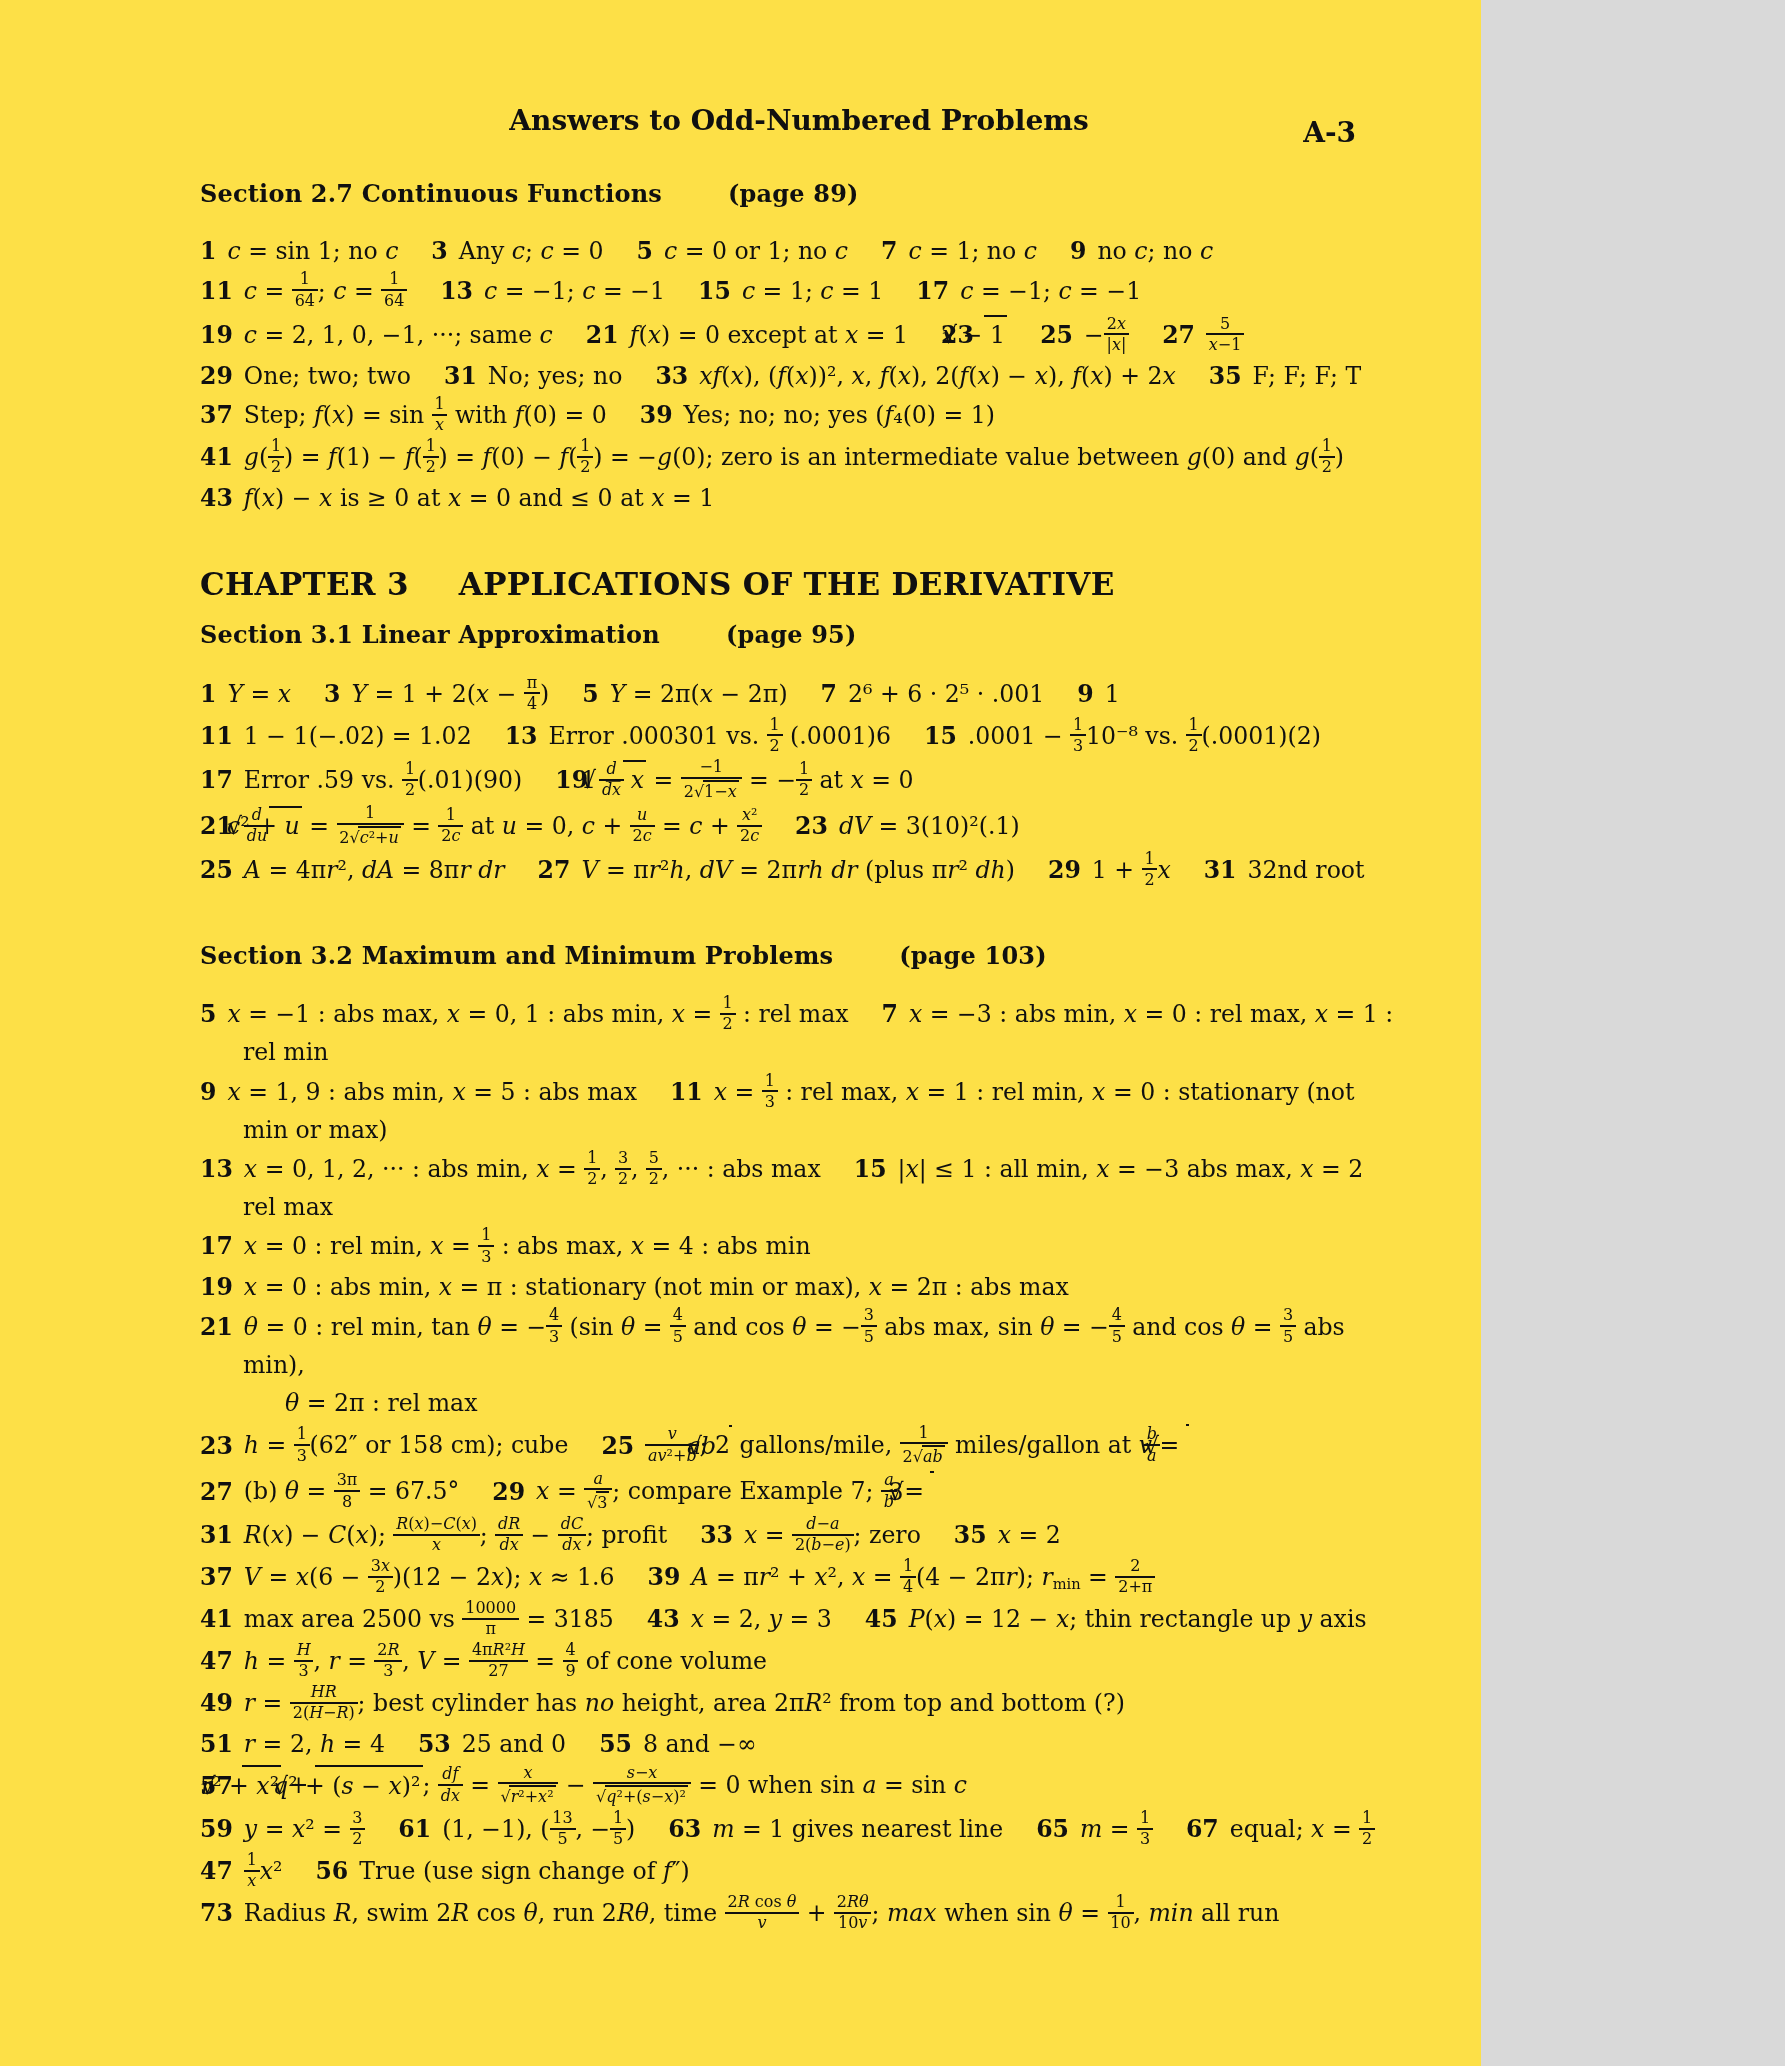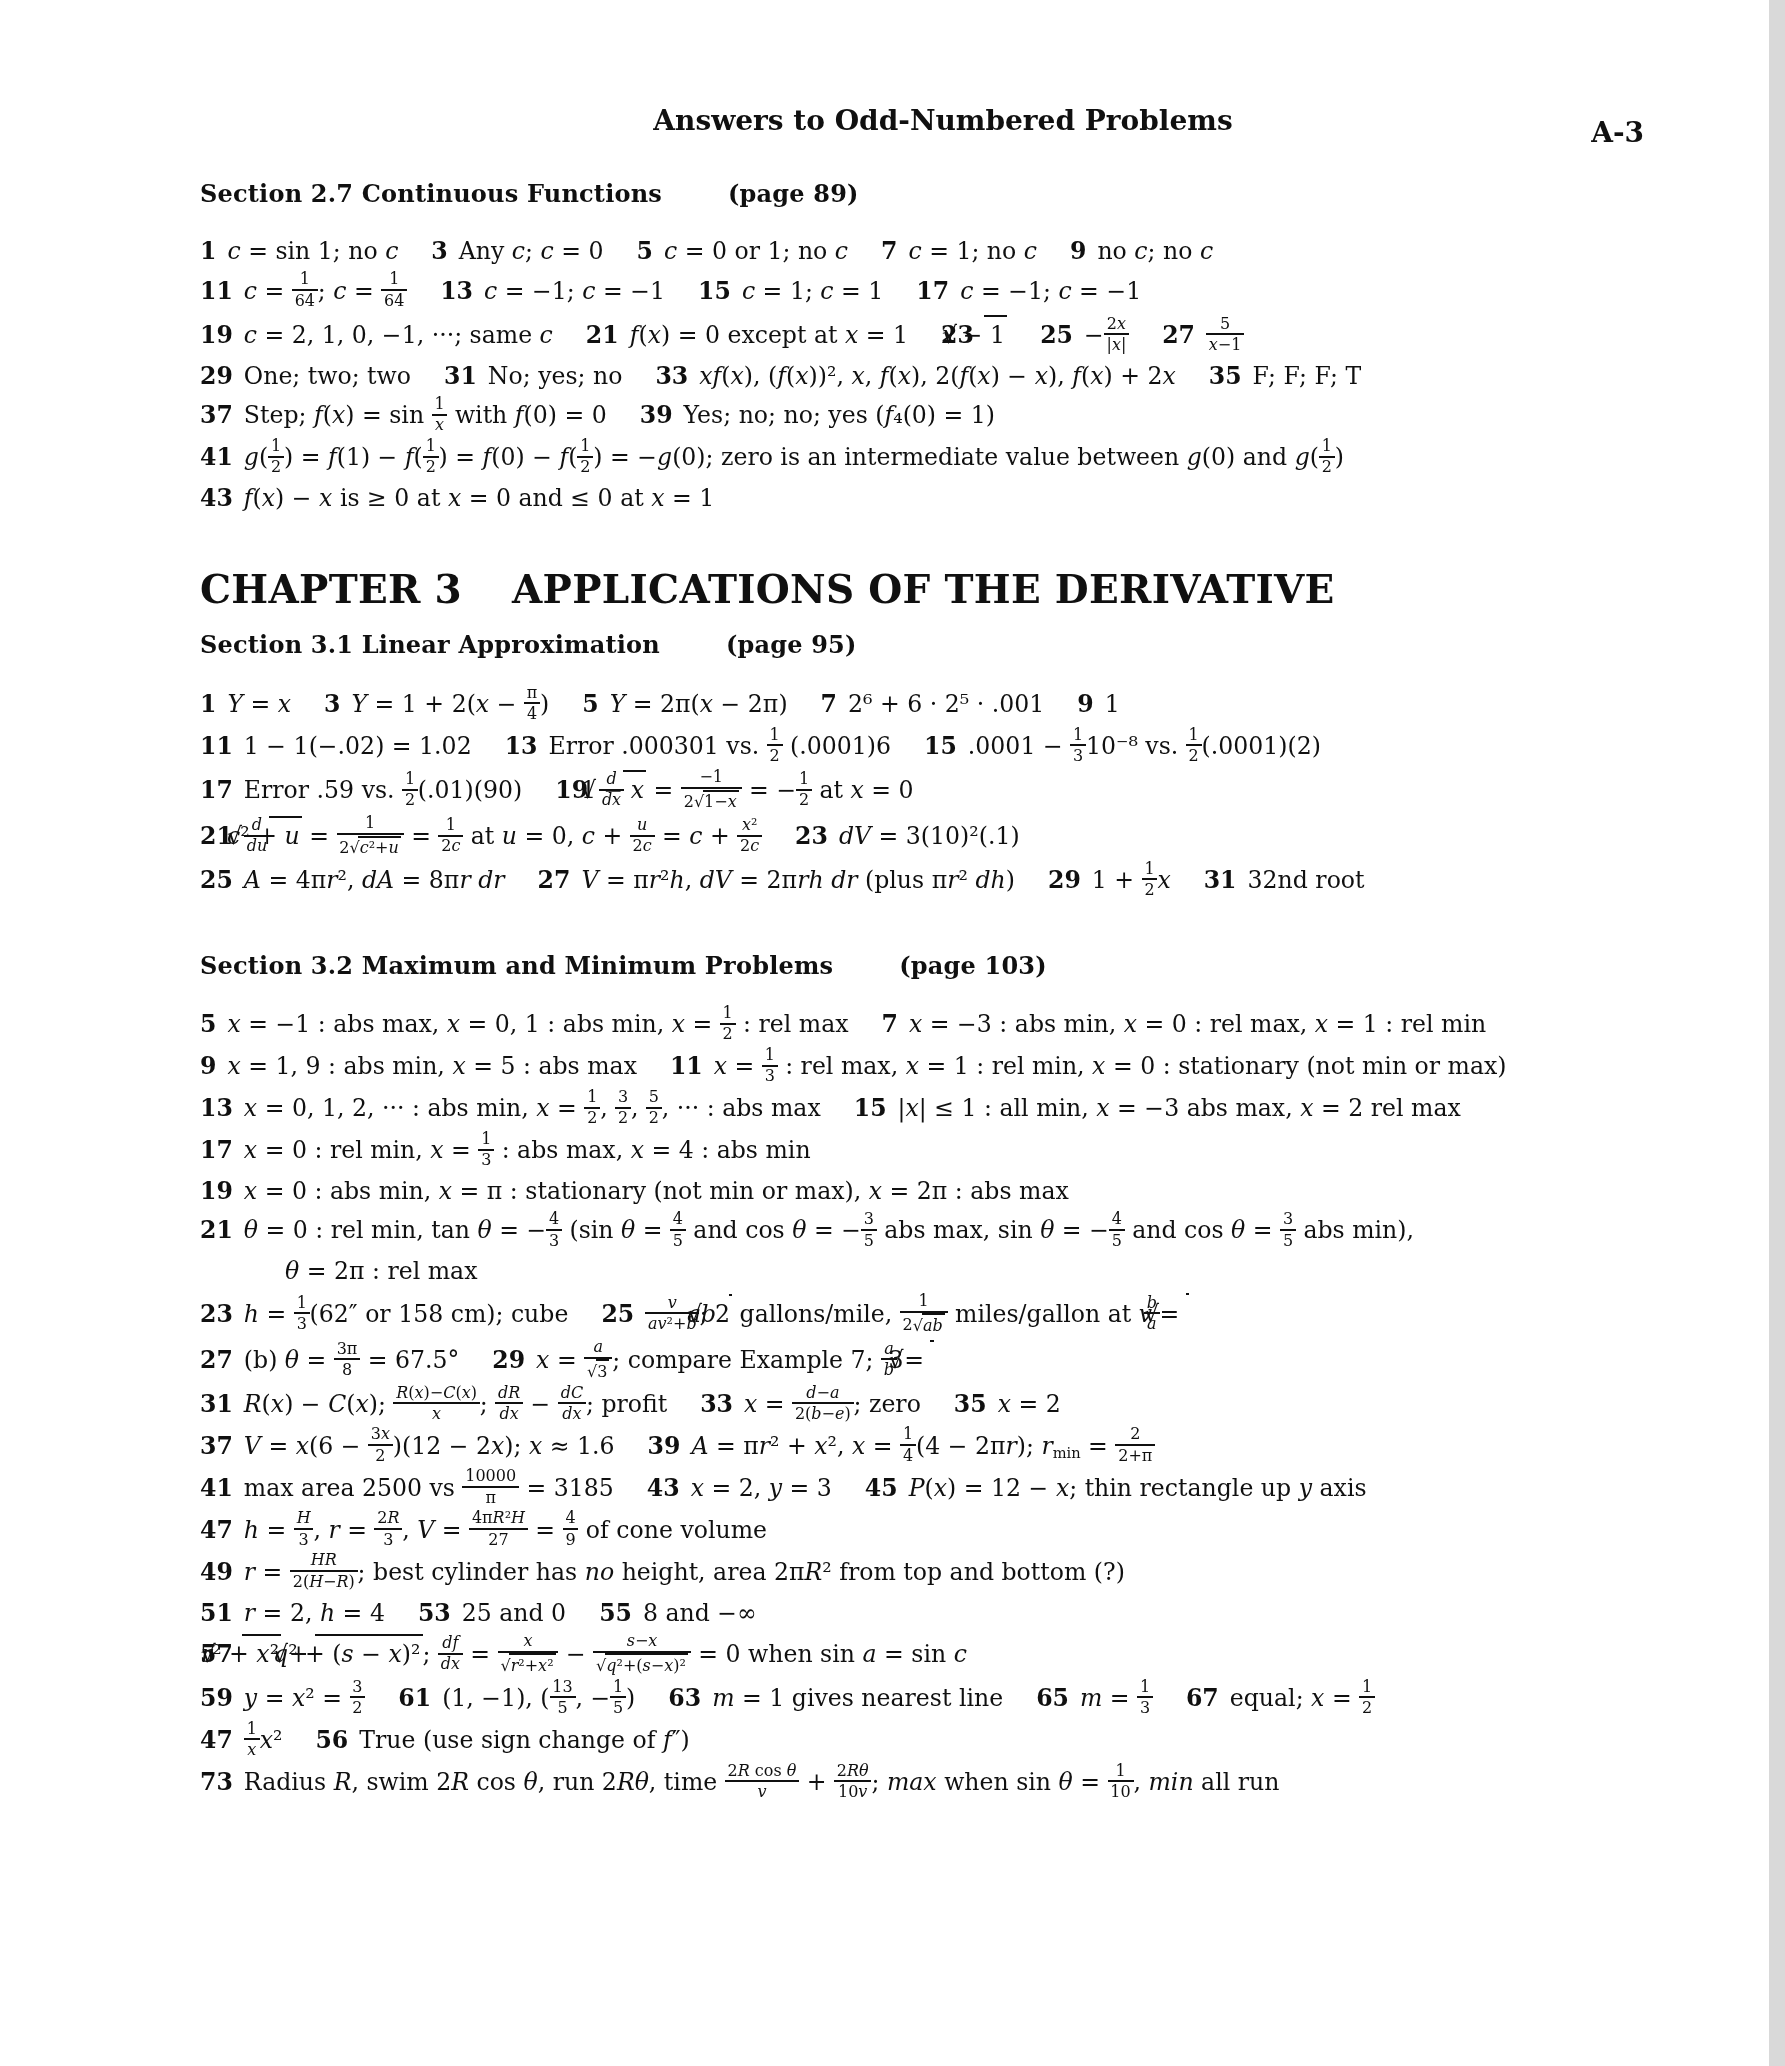"Answers to Odd-Numbered Problems" .page { background: #ffffff -> #fde047; width: 1769px -> 1481px }
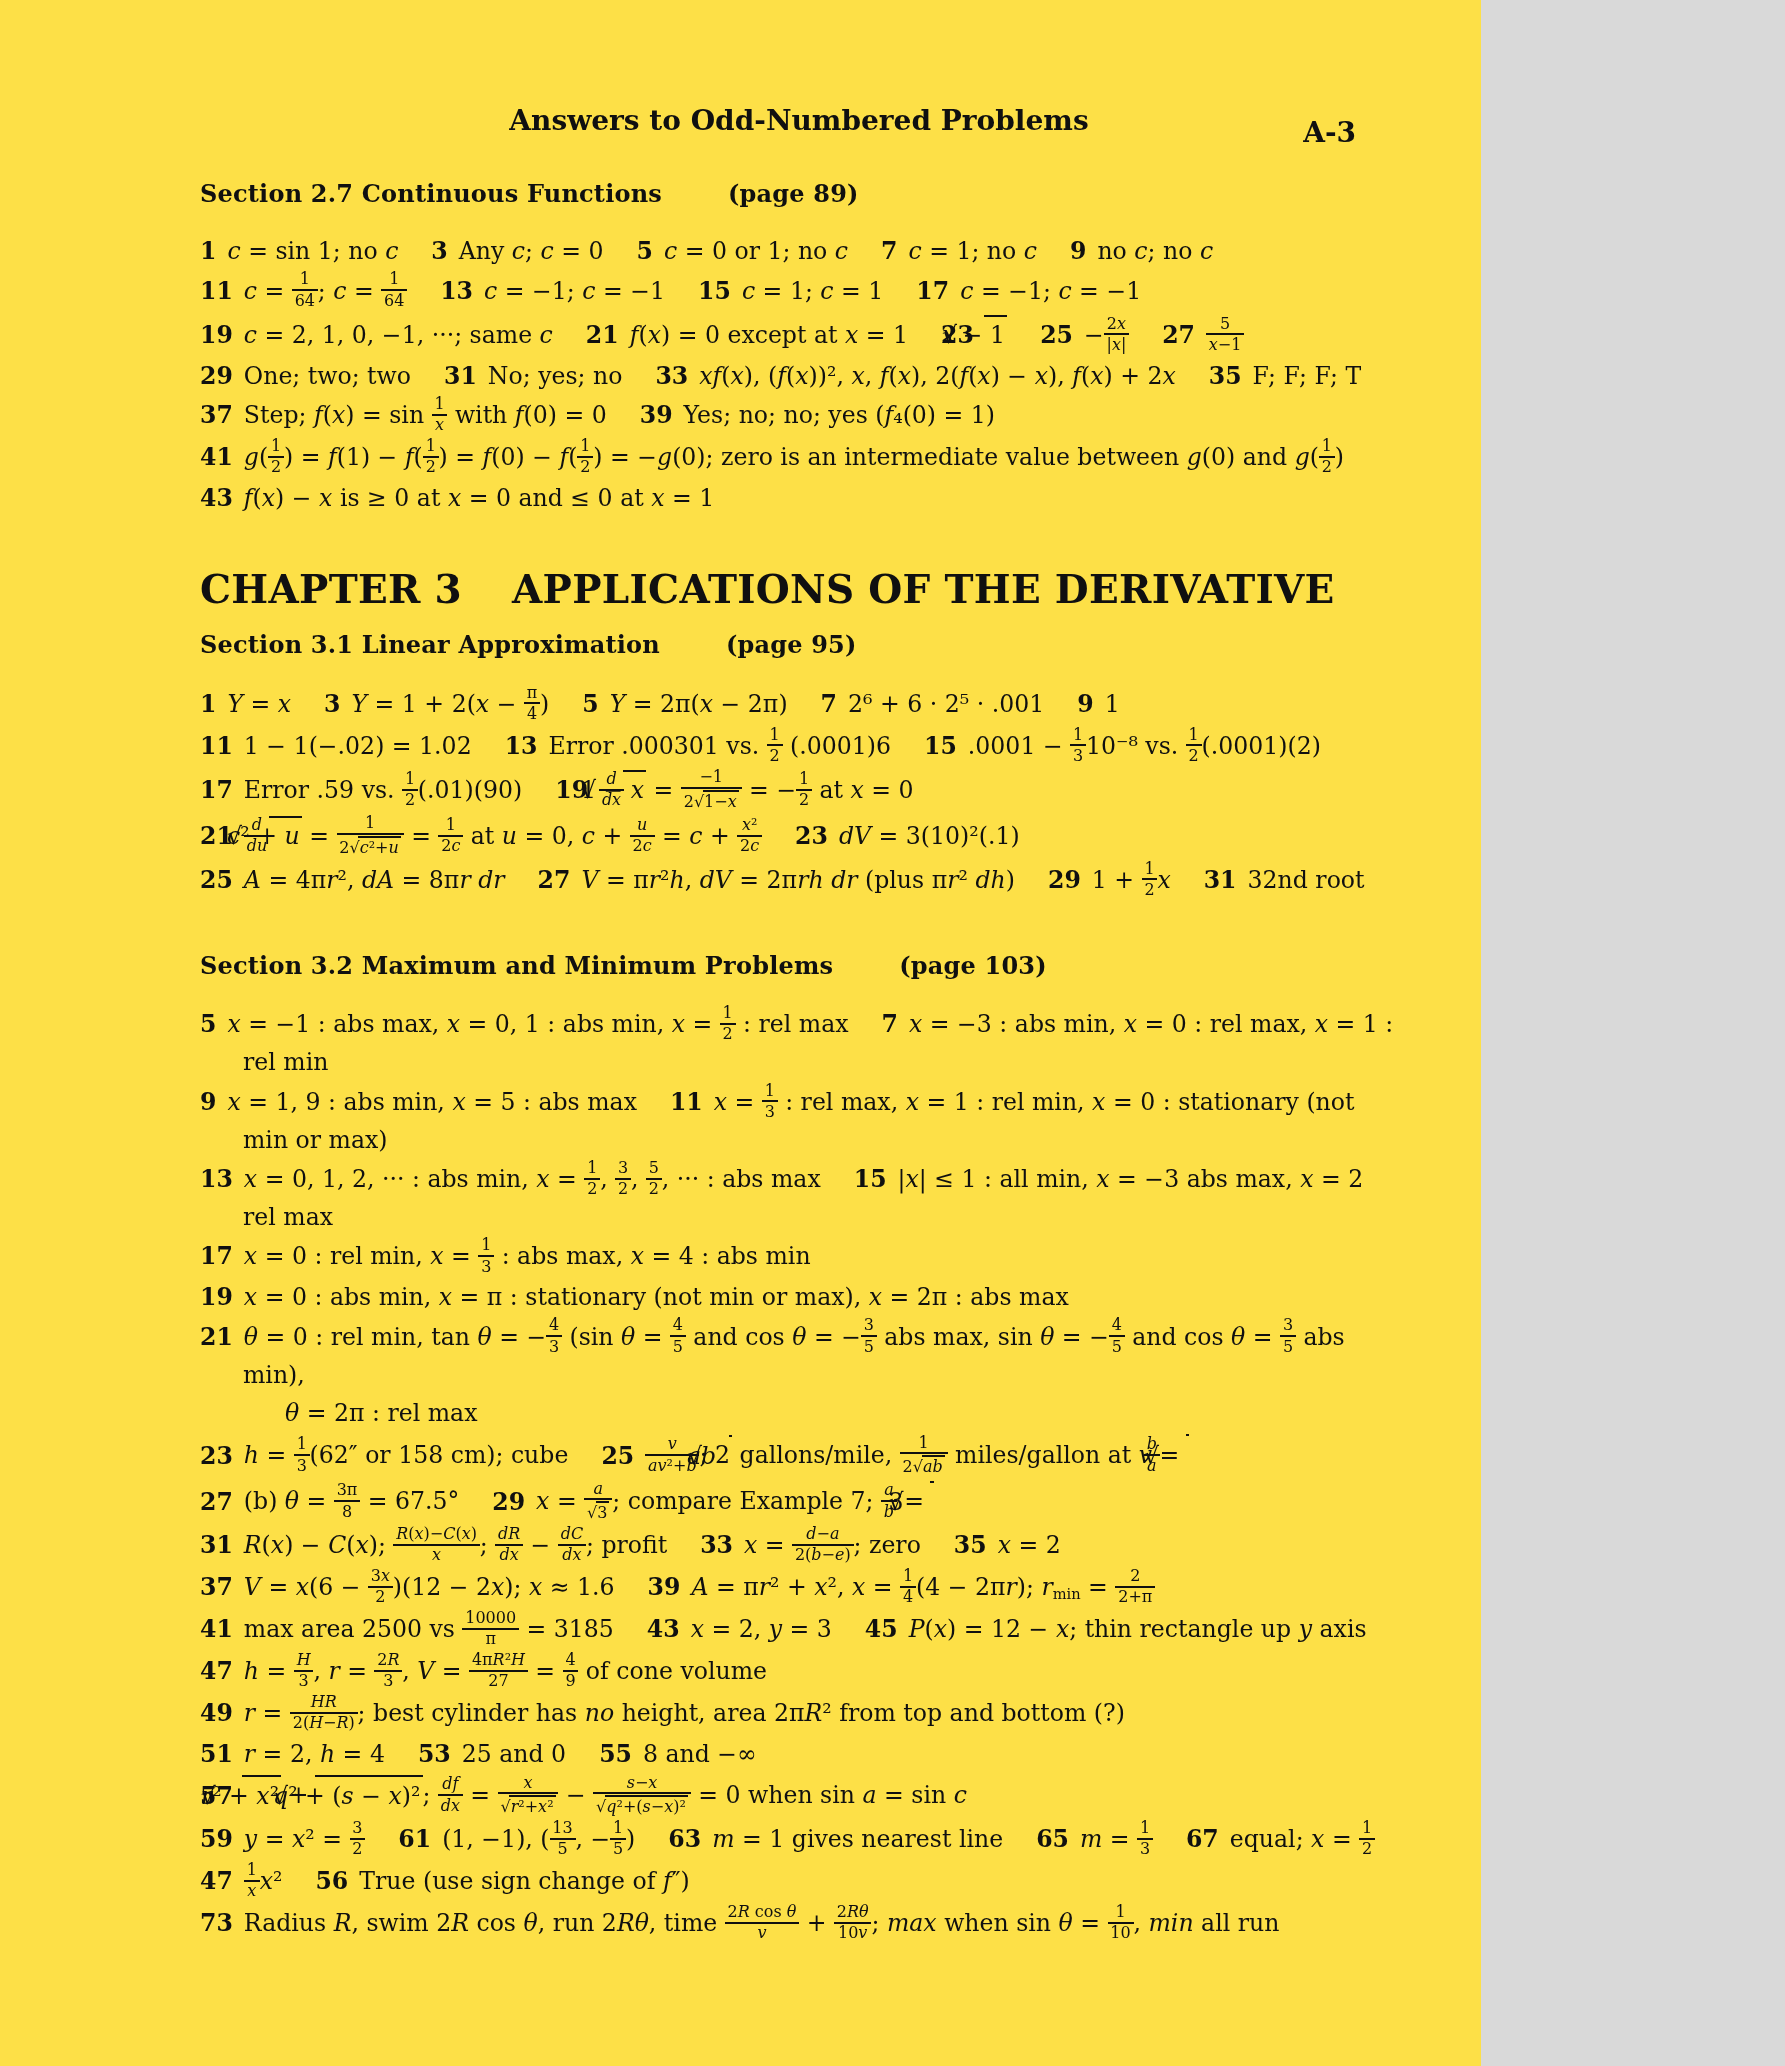"CHAPTER 3 APPLICATIONS OF THE" .chapter { font-size: 39px -> 31px }
